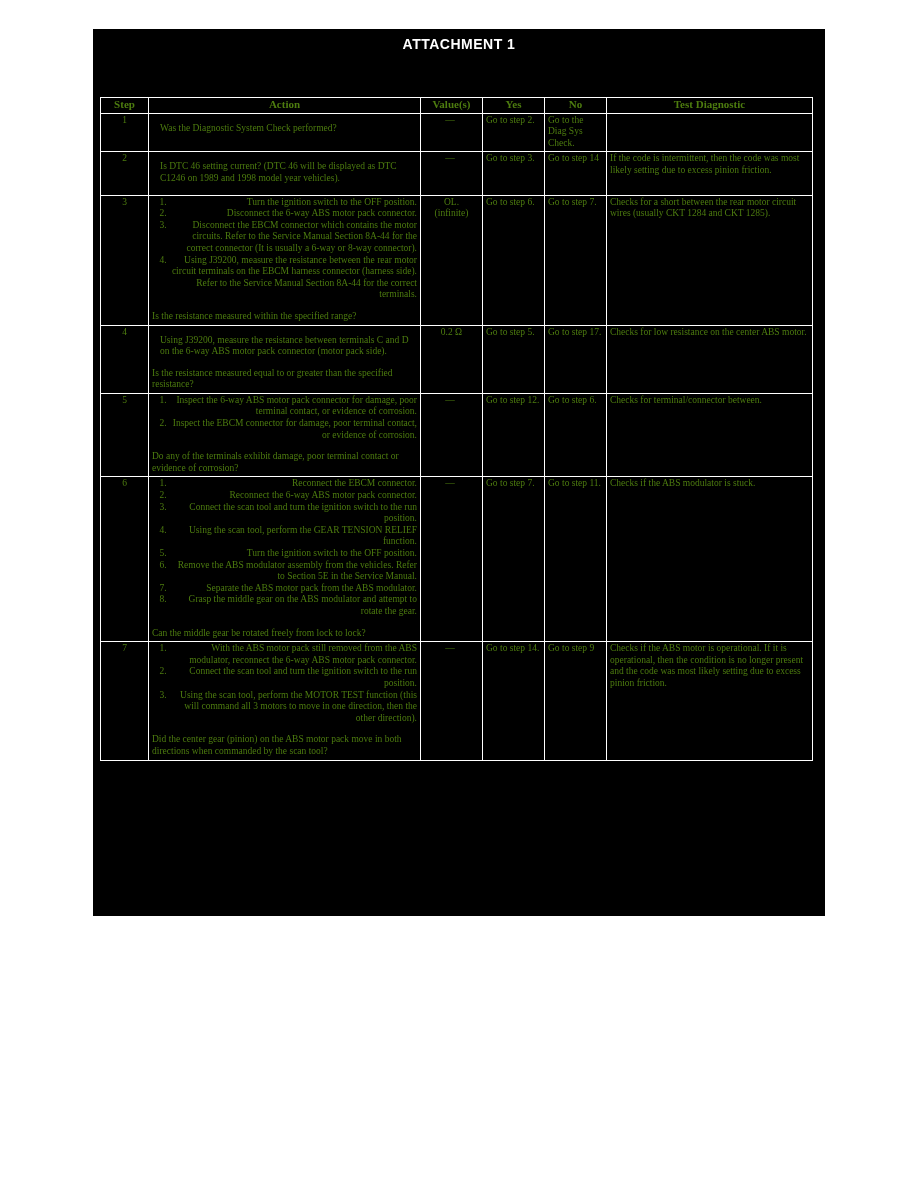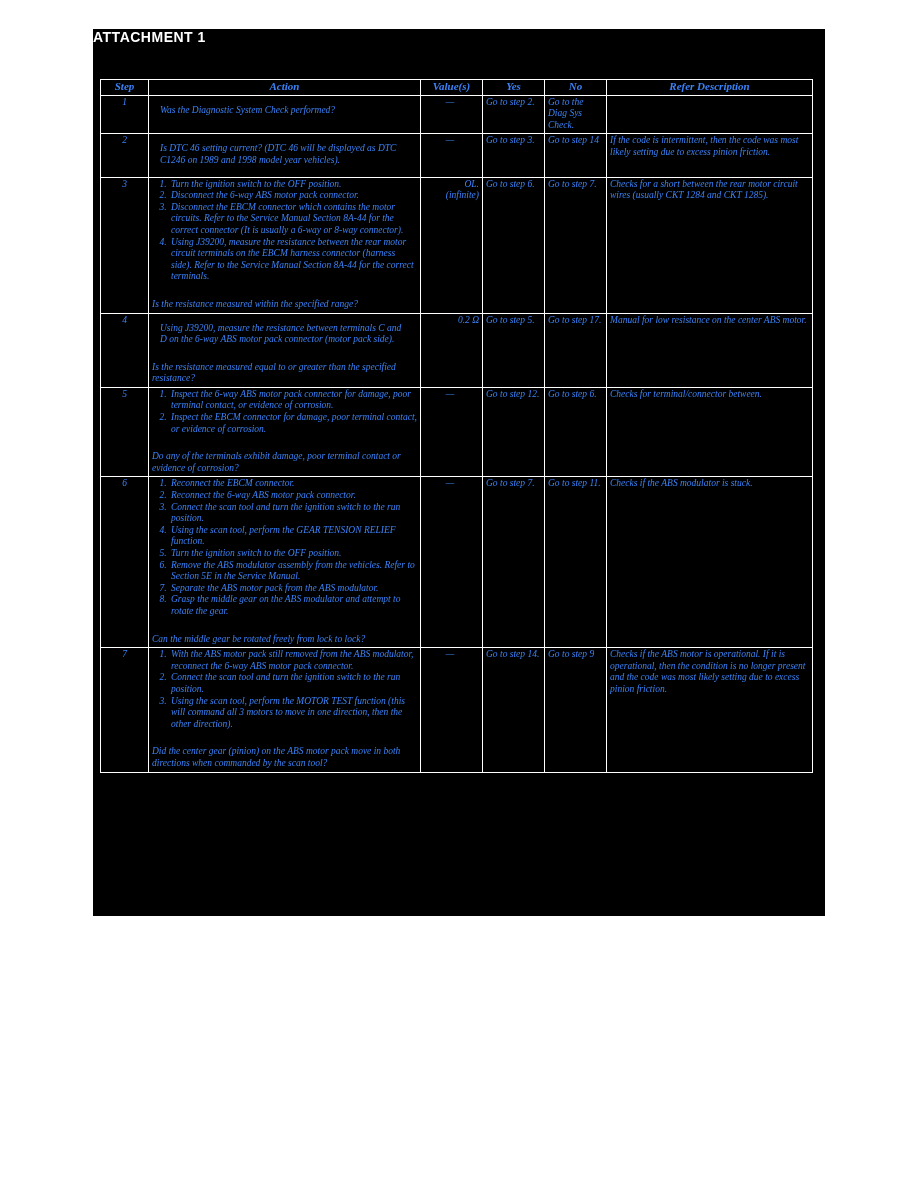"ATTACHMENT 1" #attachment-title { padding-top: none -> 7px; text-align: none -> center }
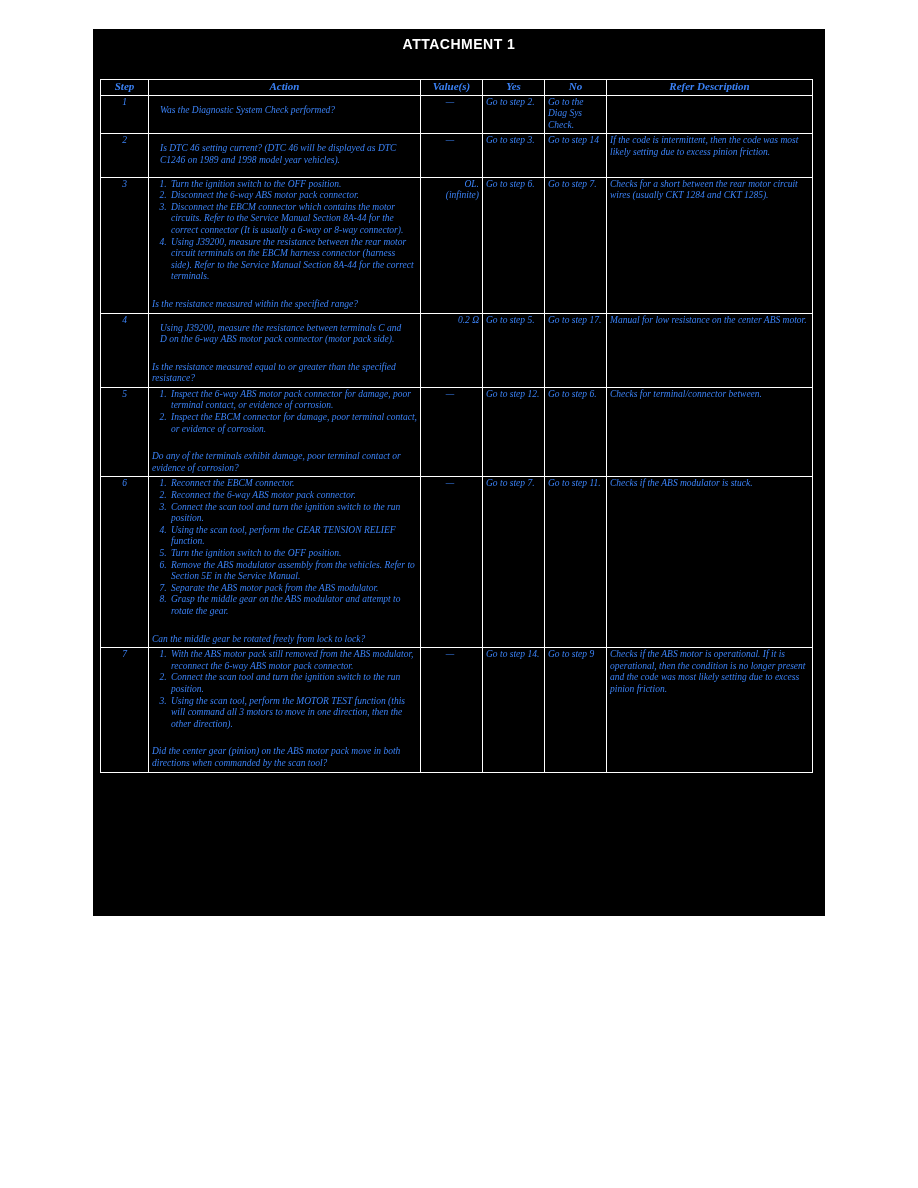"Step" table.diag { color: #3b82f6 -> #4d7c0f; font-style: italic -> none; top: 50px -> 68px }
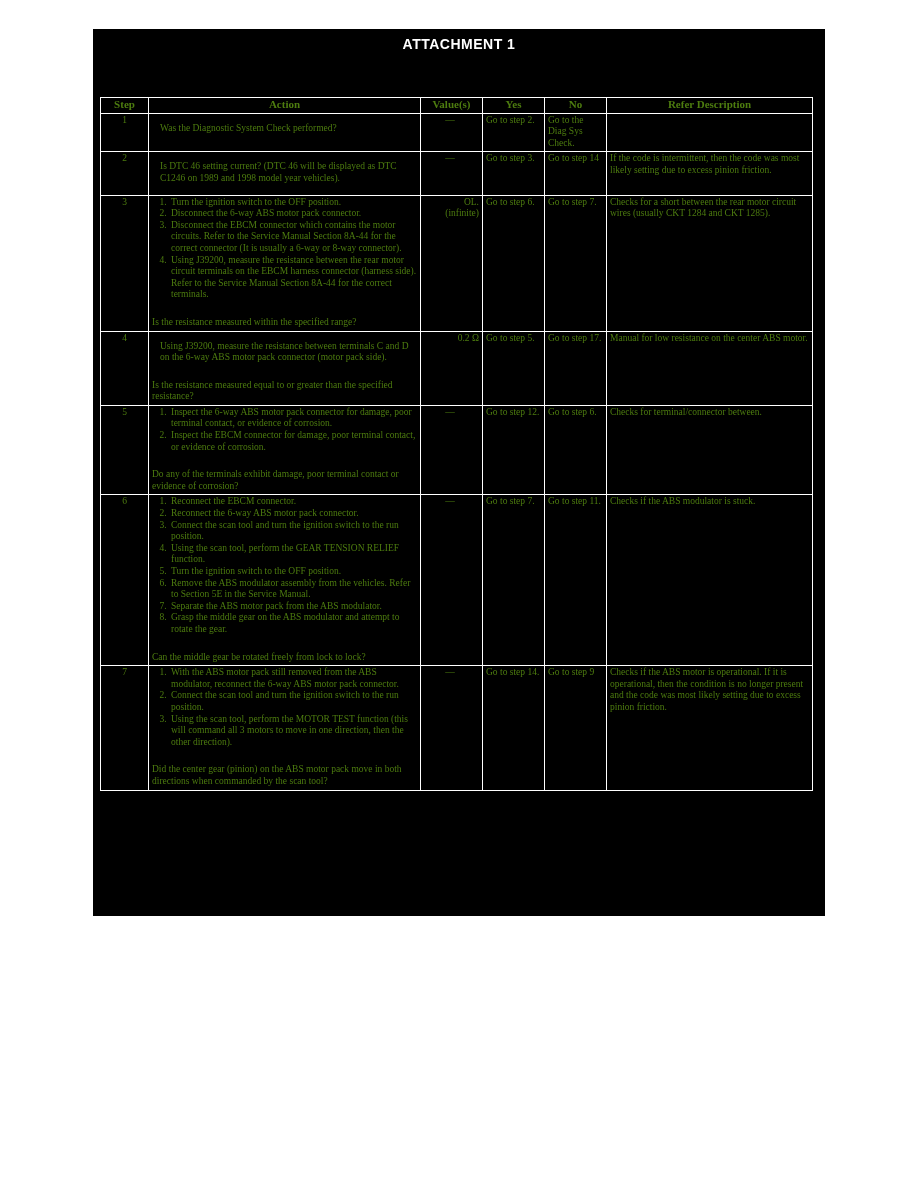"Refer Description" th { text: Refer Description -> Test Diagnostic }
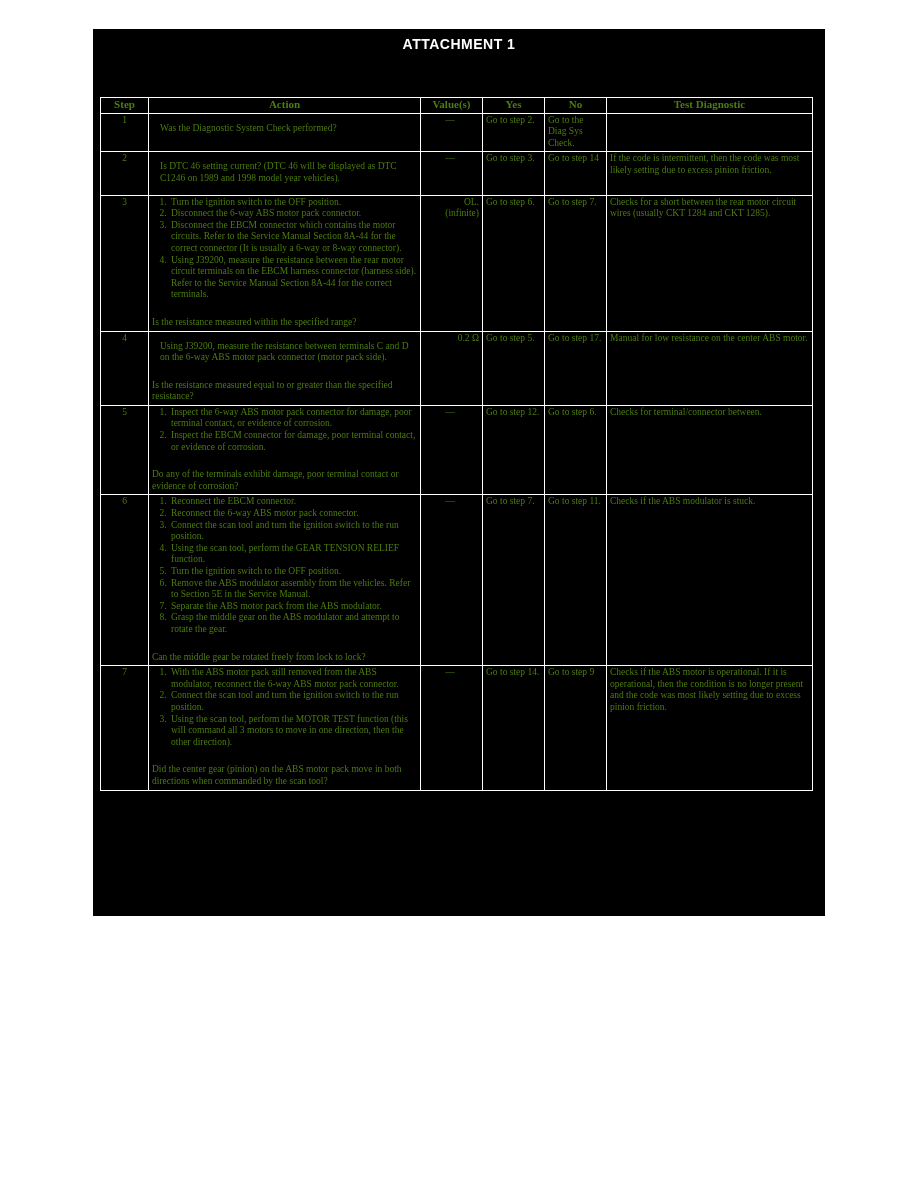"Turn the ignition switch to" ol.steps { text-align: none -> right }
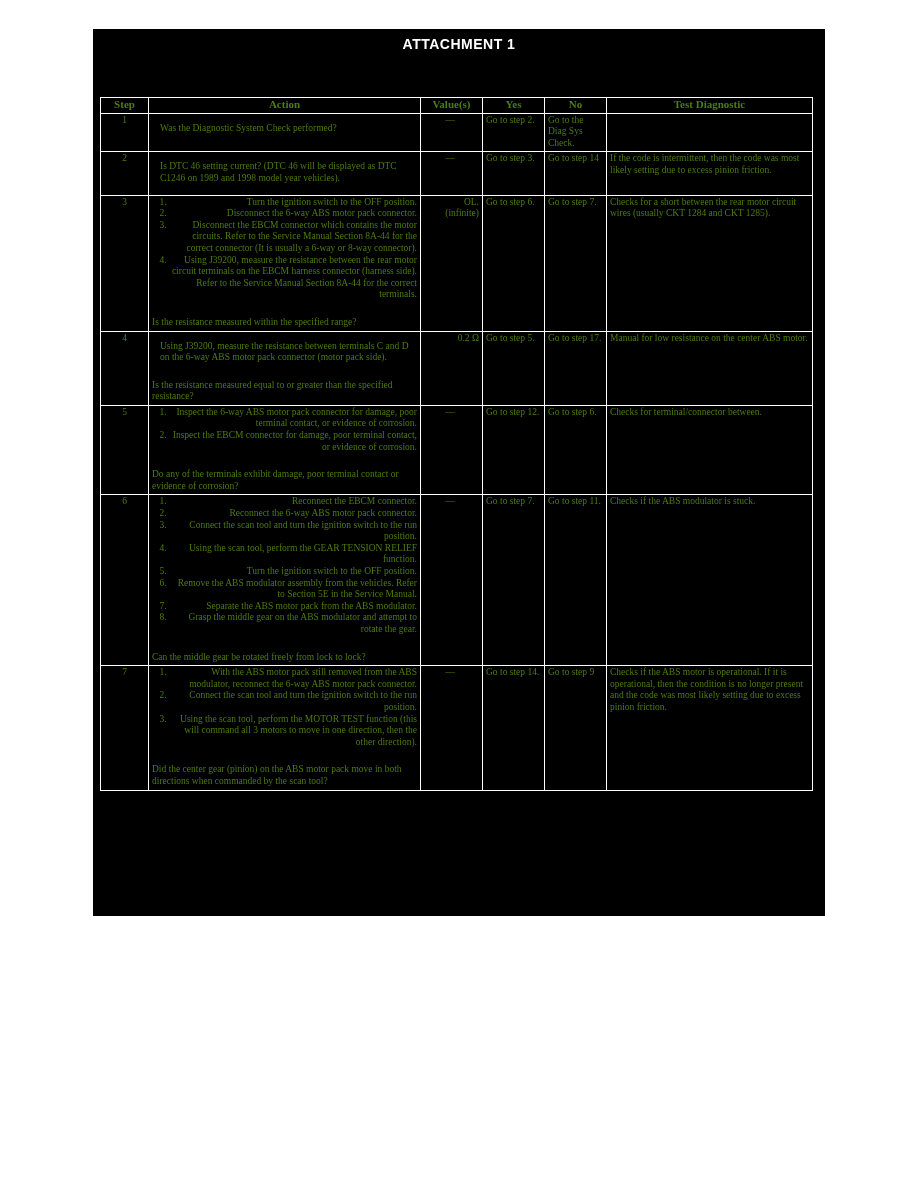"OL." td.value { text-align: right -> center }
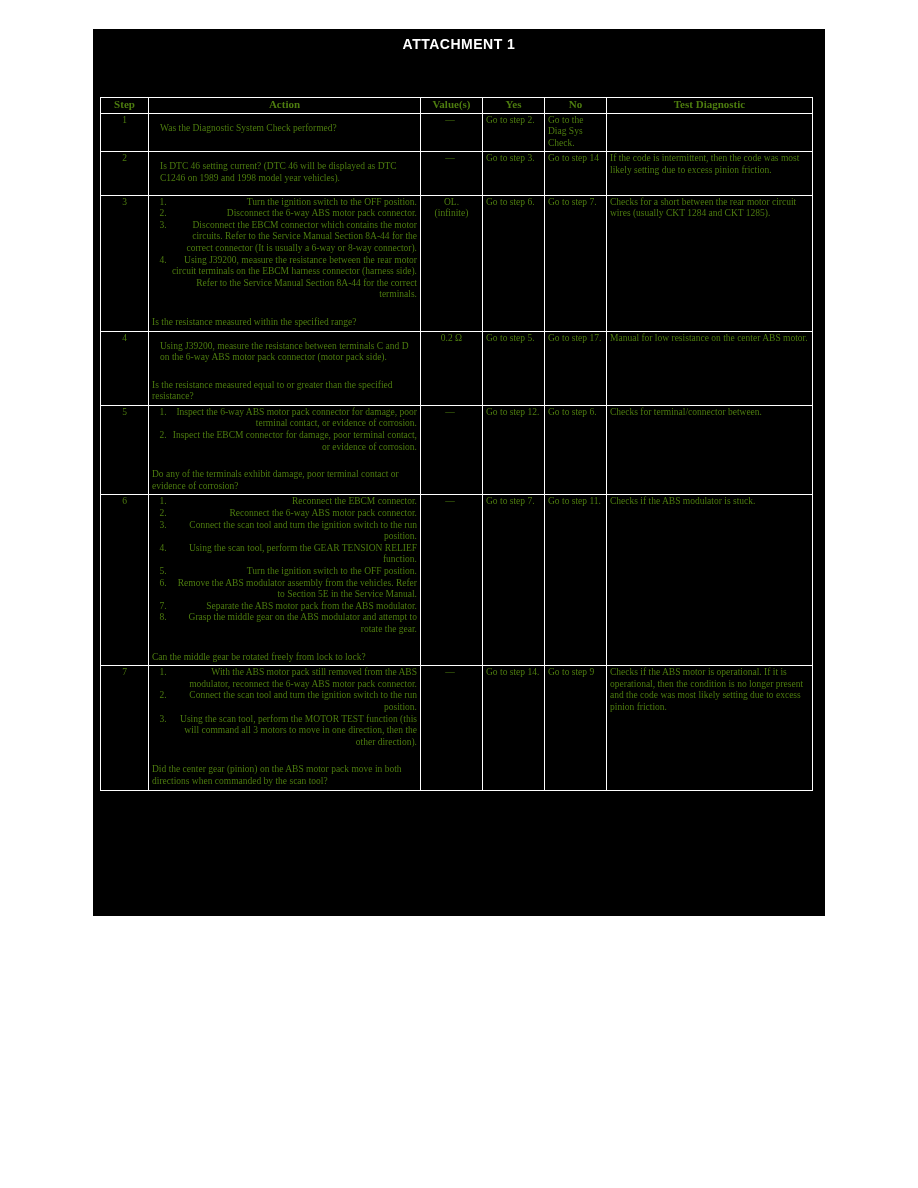"Is the resistance measured within" p.q { margin: 16px 0 0 0 -> 10px 0 0 0 }
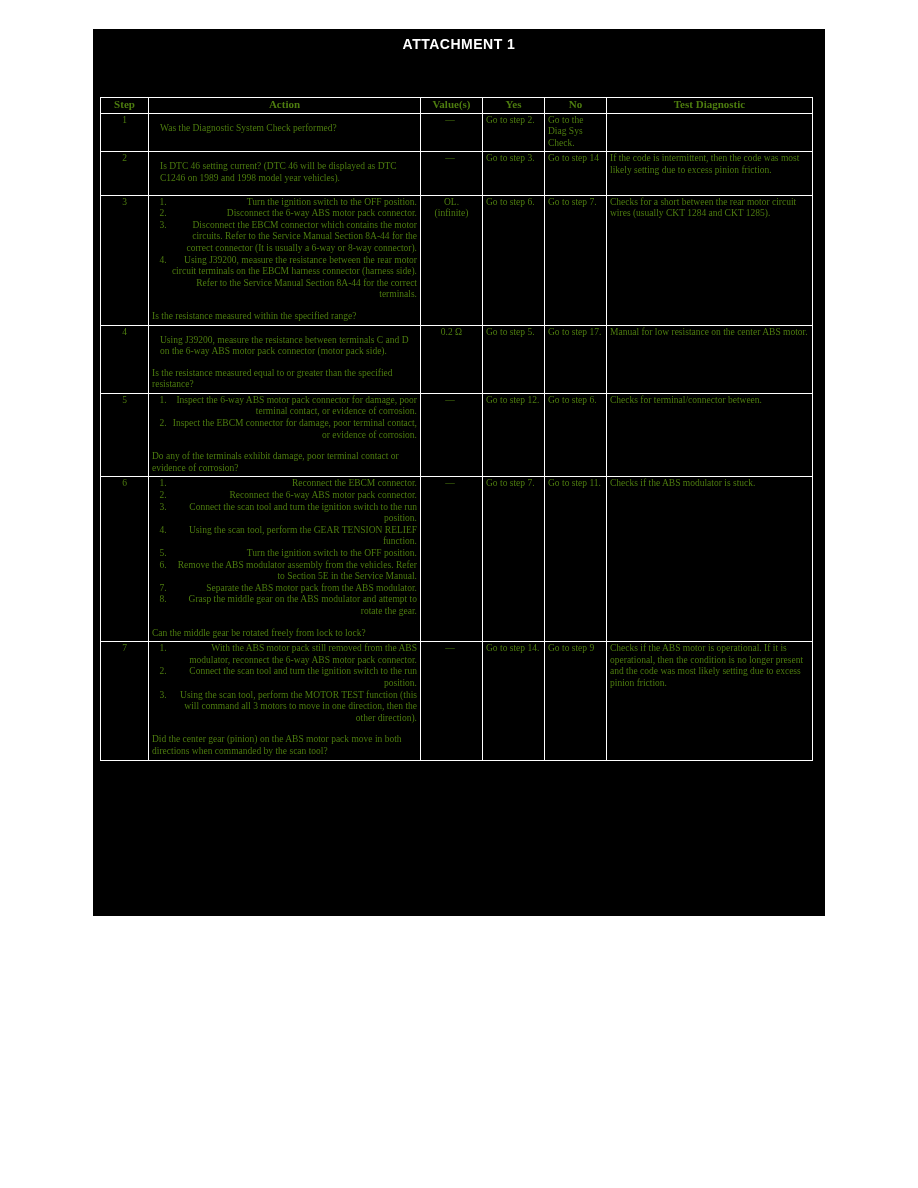"Manual for low resistance on" td.test { text: Manual -> Checks }
